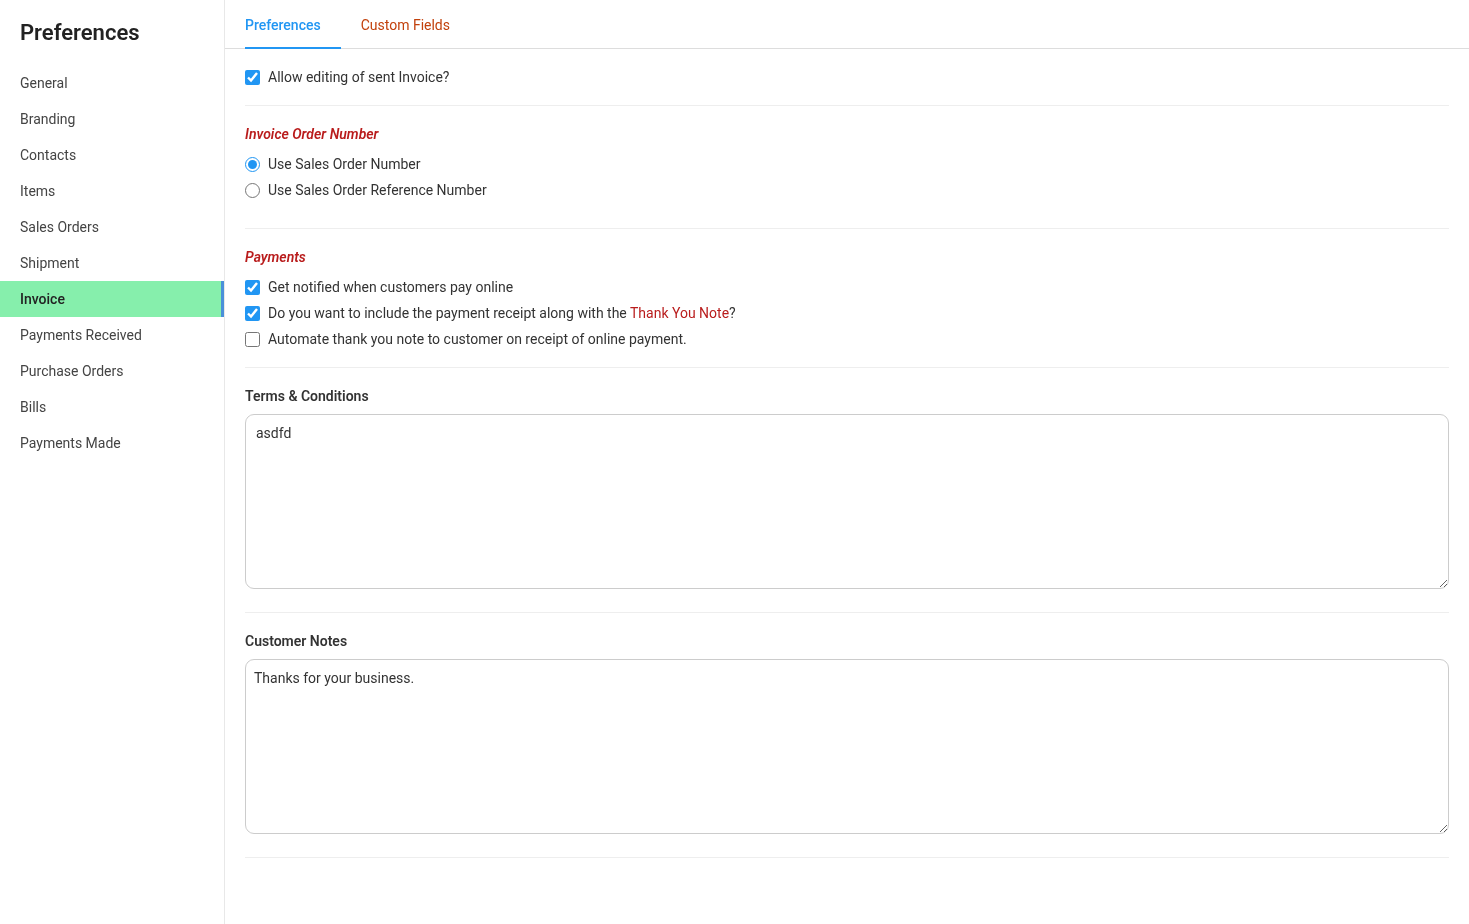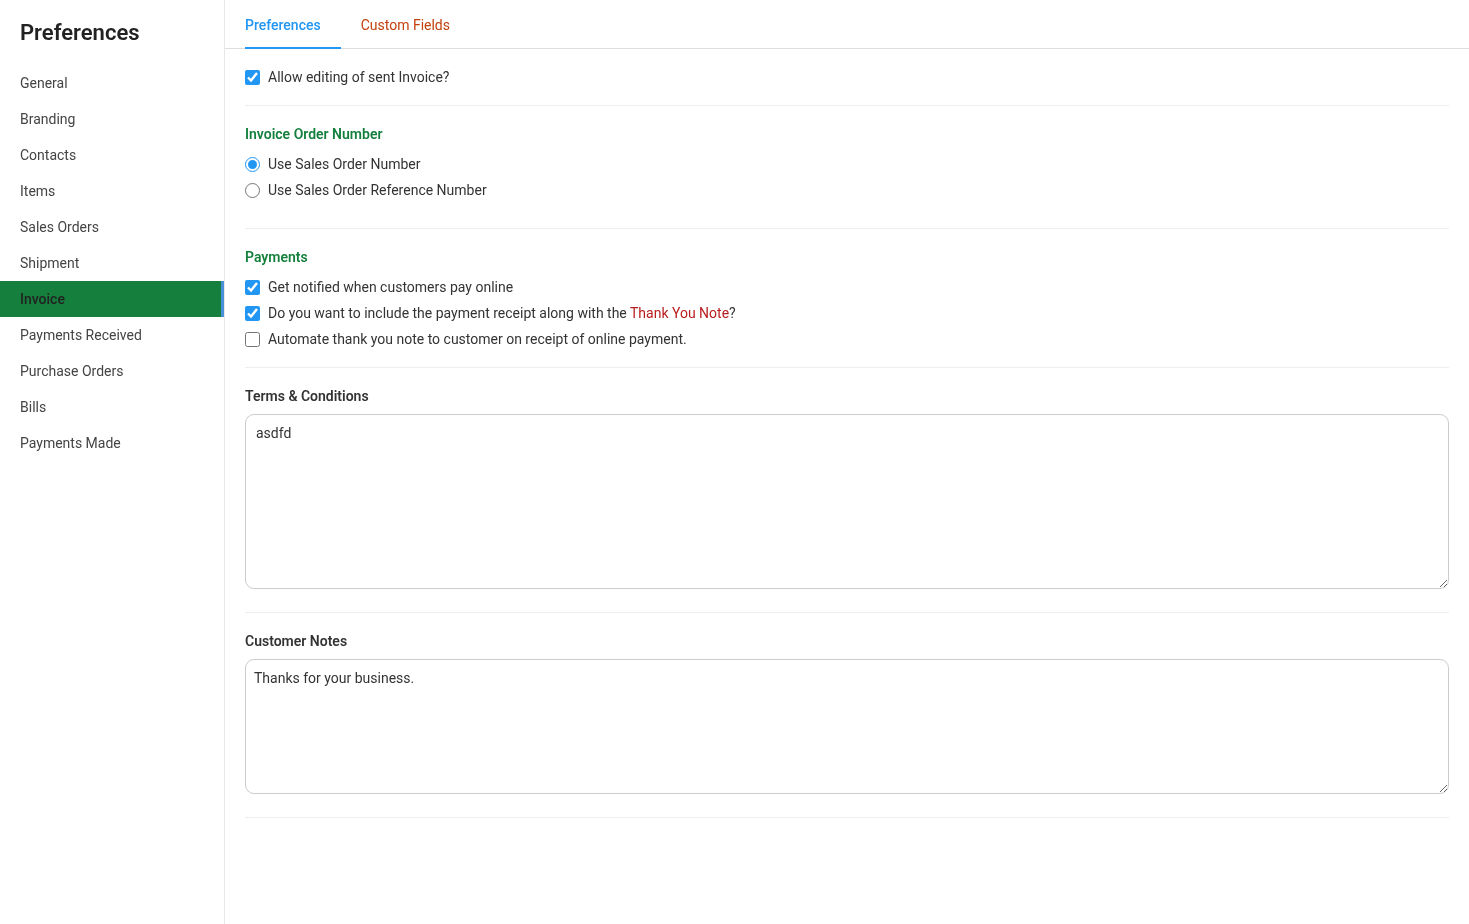"Invoice Order Number" .section-title { color: #15803d -> #b91c1c; font-style: none -> italic }
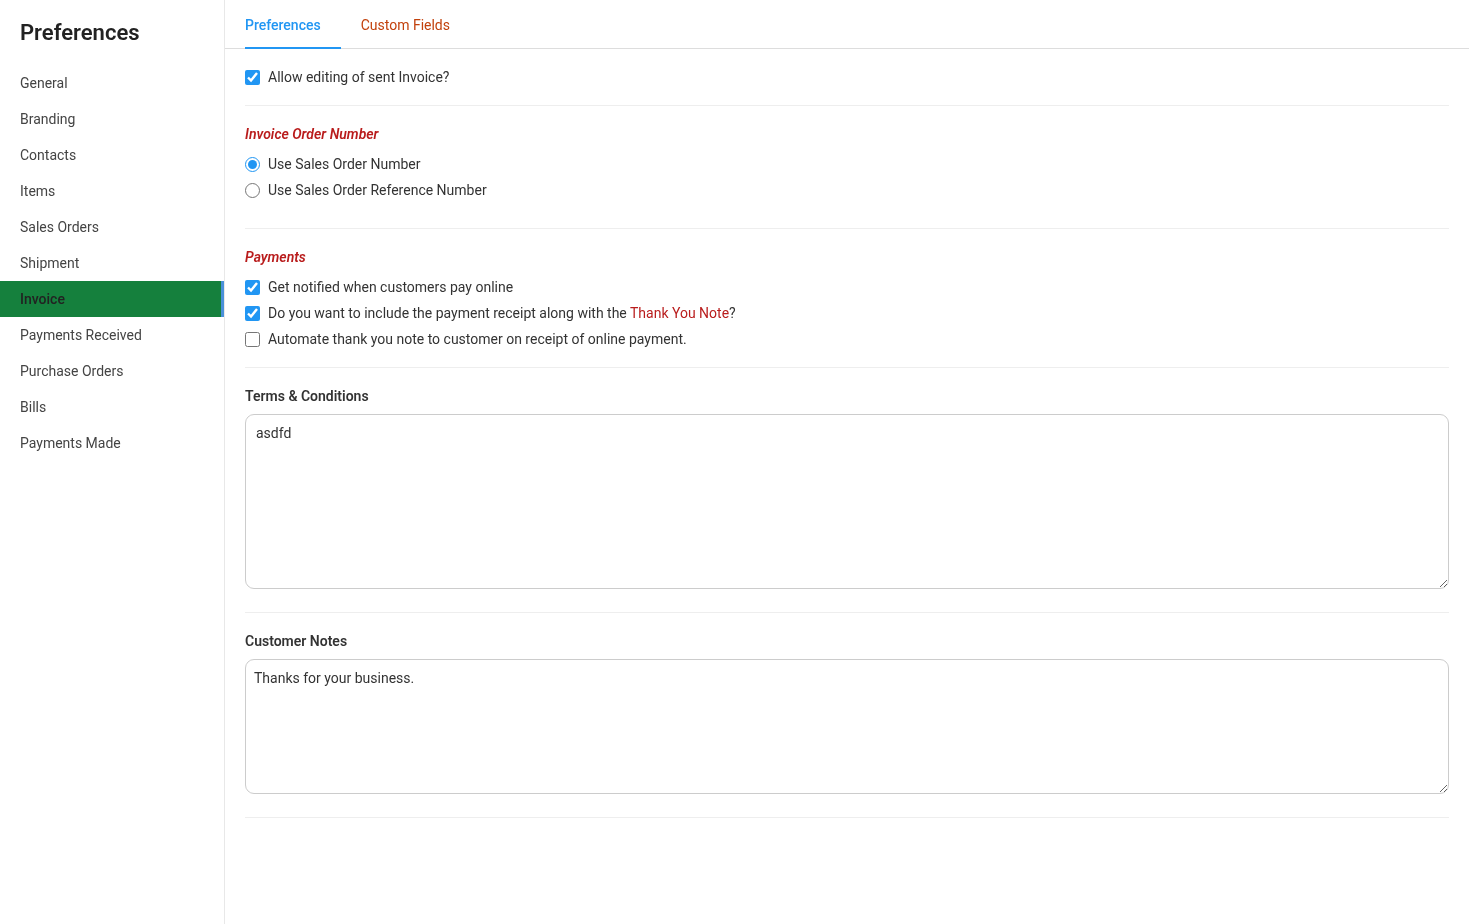"Invoice" .sidebar-nav-item.active { background: #15803d -> #86efac }
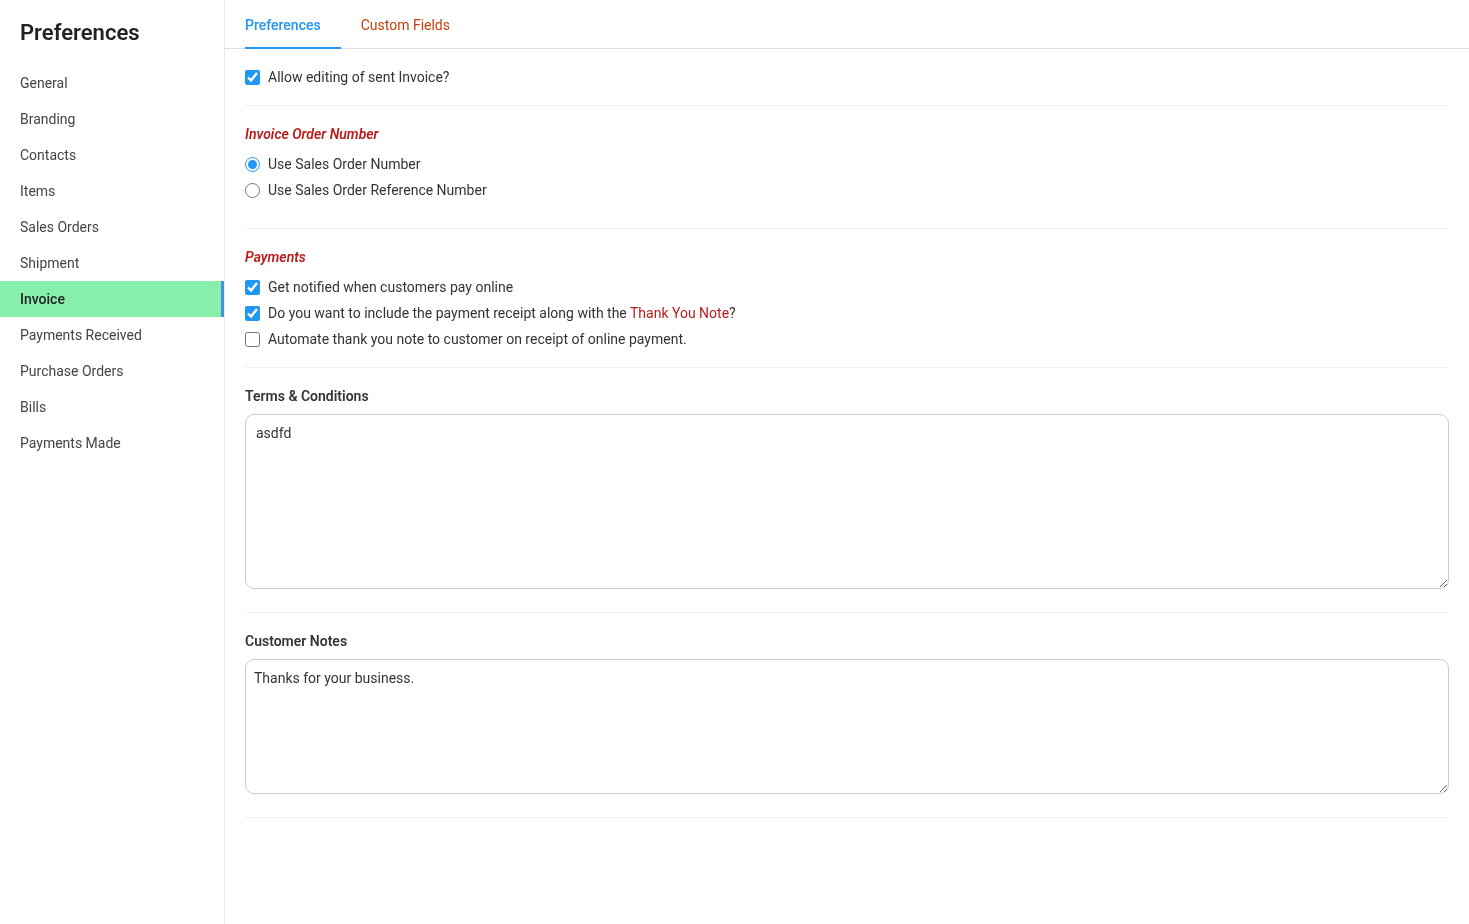"Thanks for your business." textarea.content-textarea { height: 135px -> 175px }
